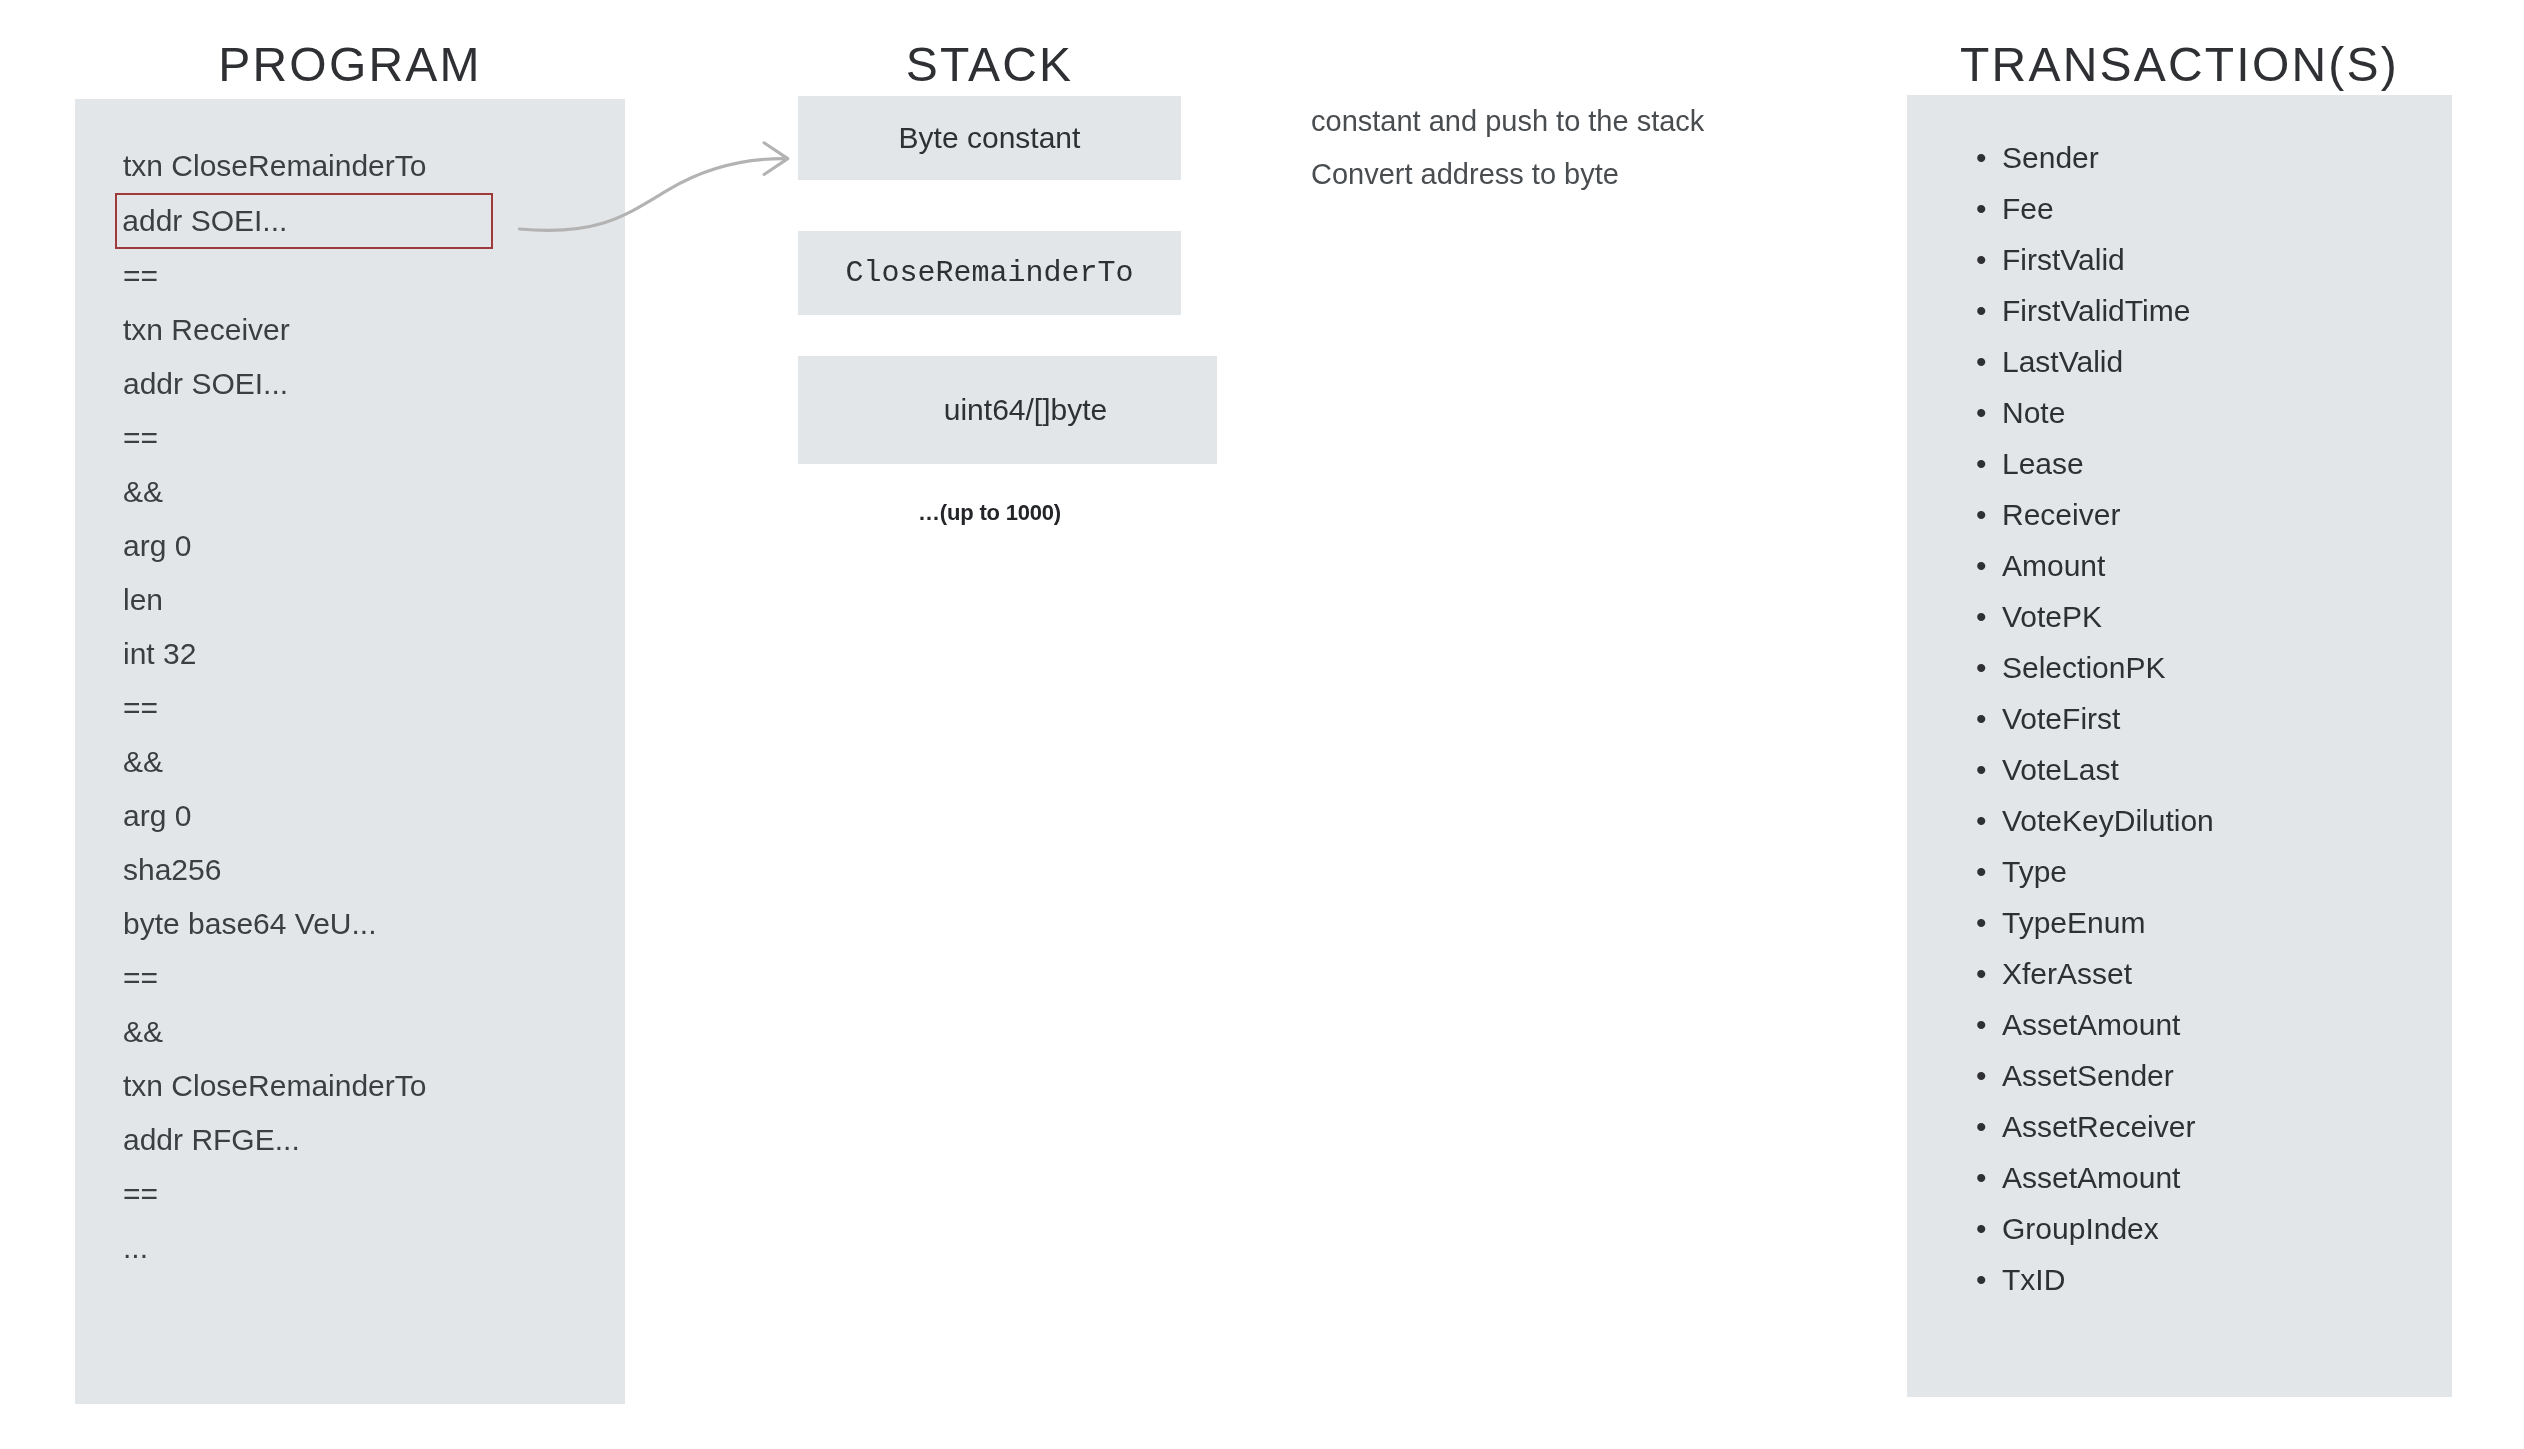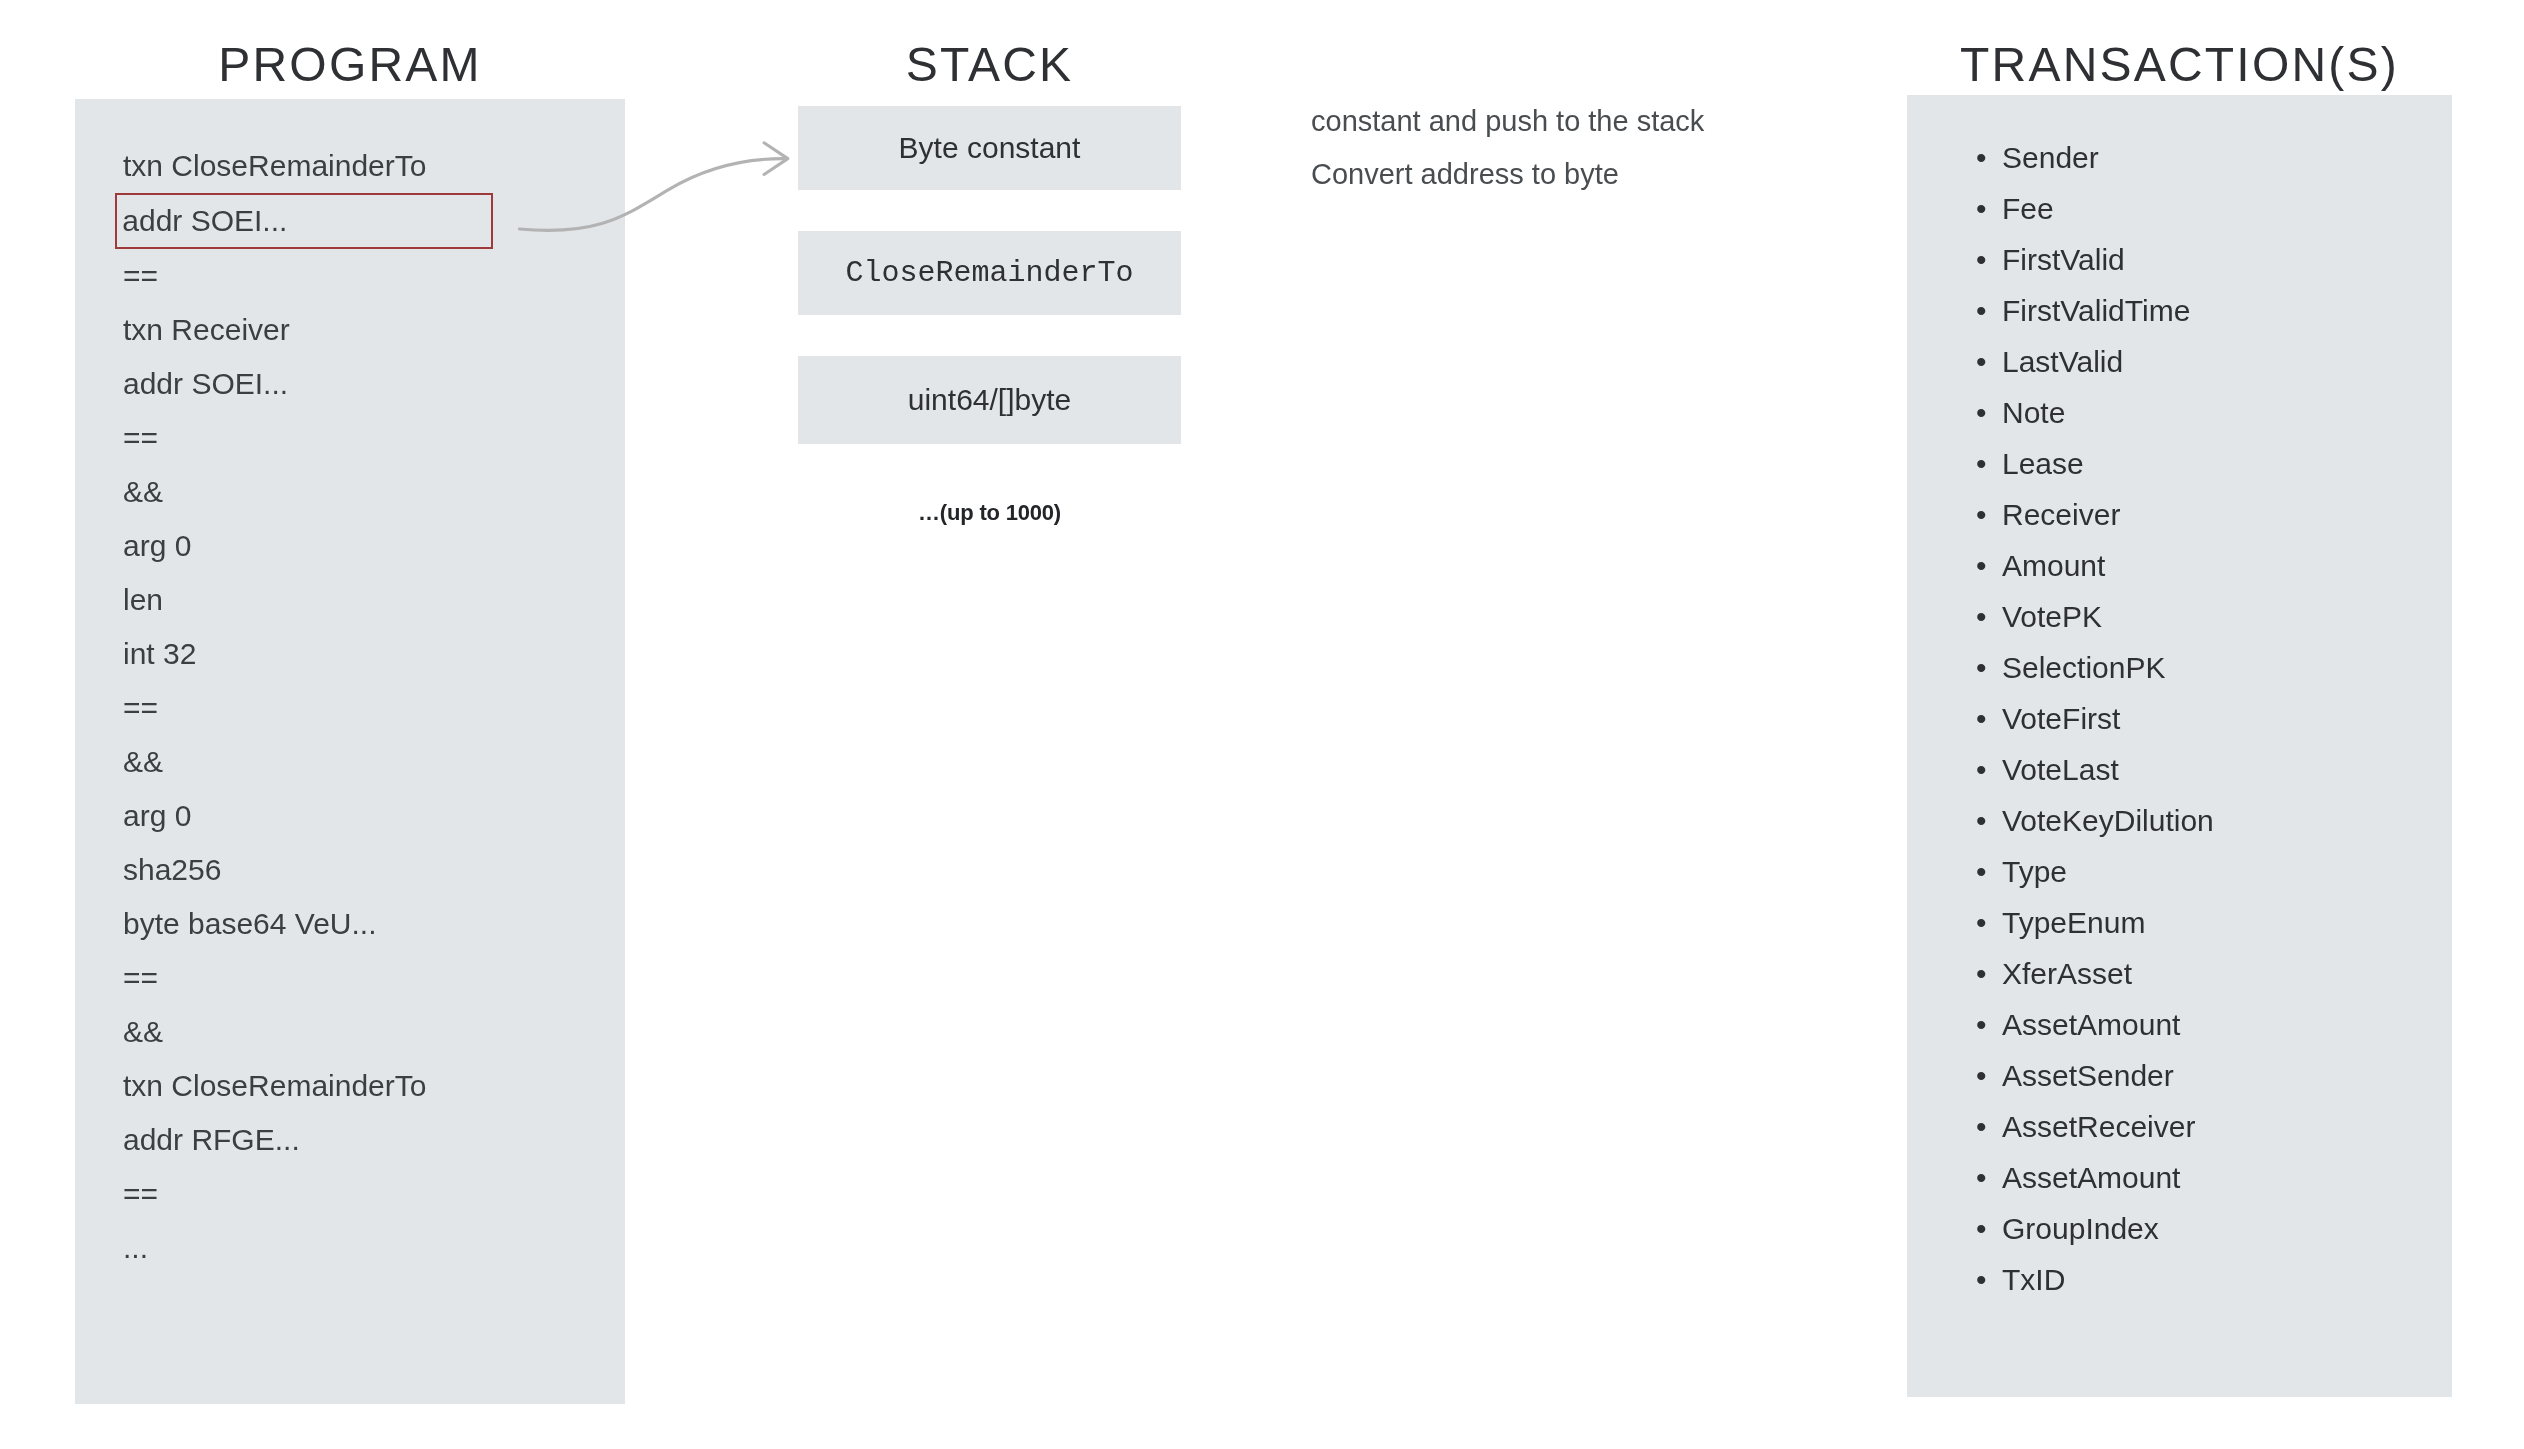"Byte constant" #stack-box-0 { top: 106px -> 96px }
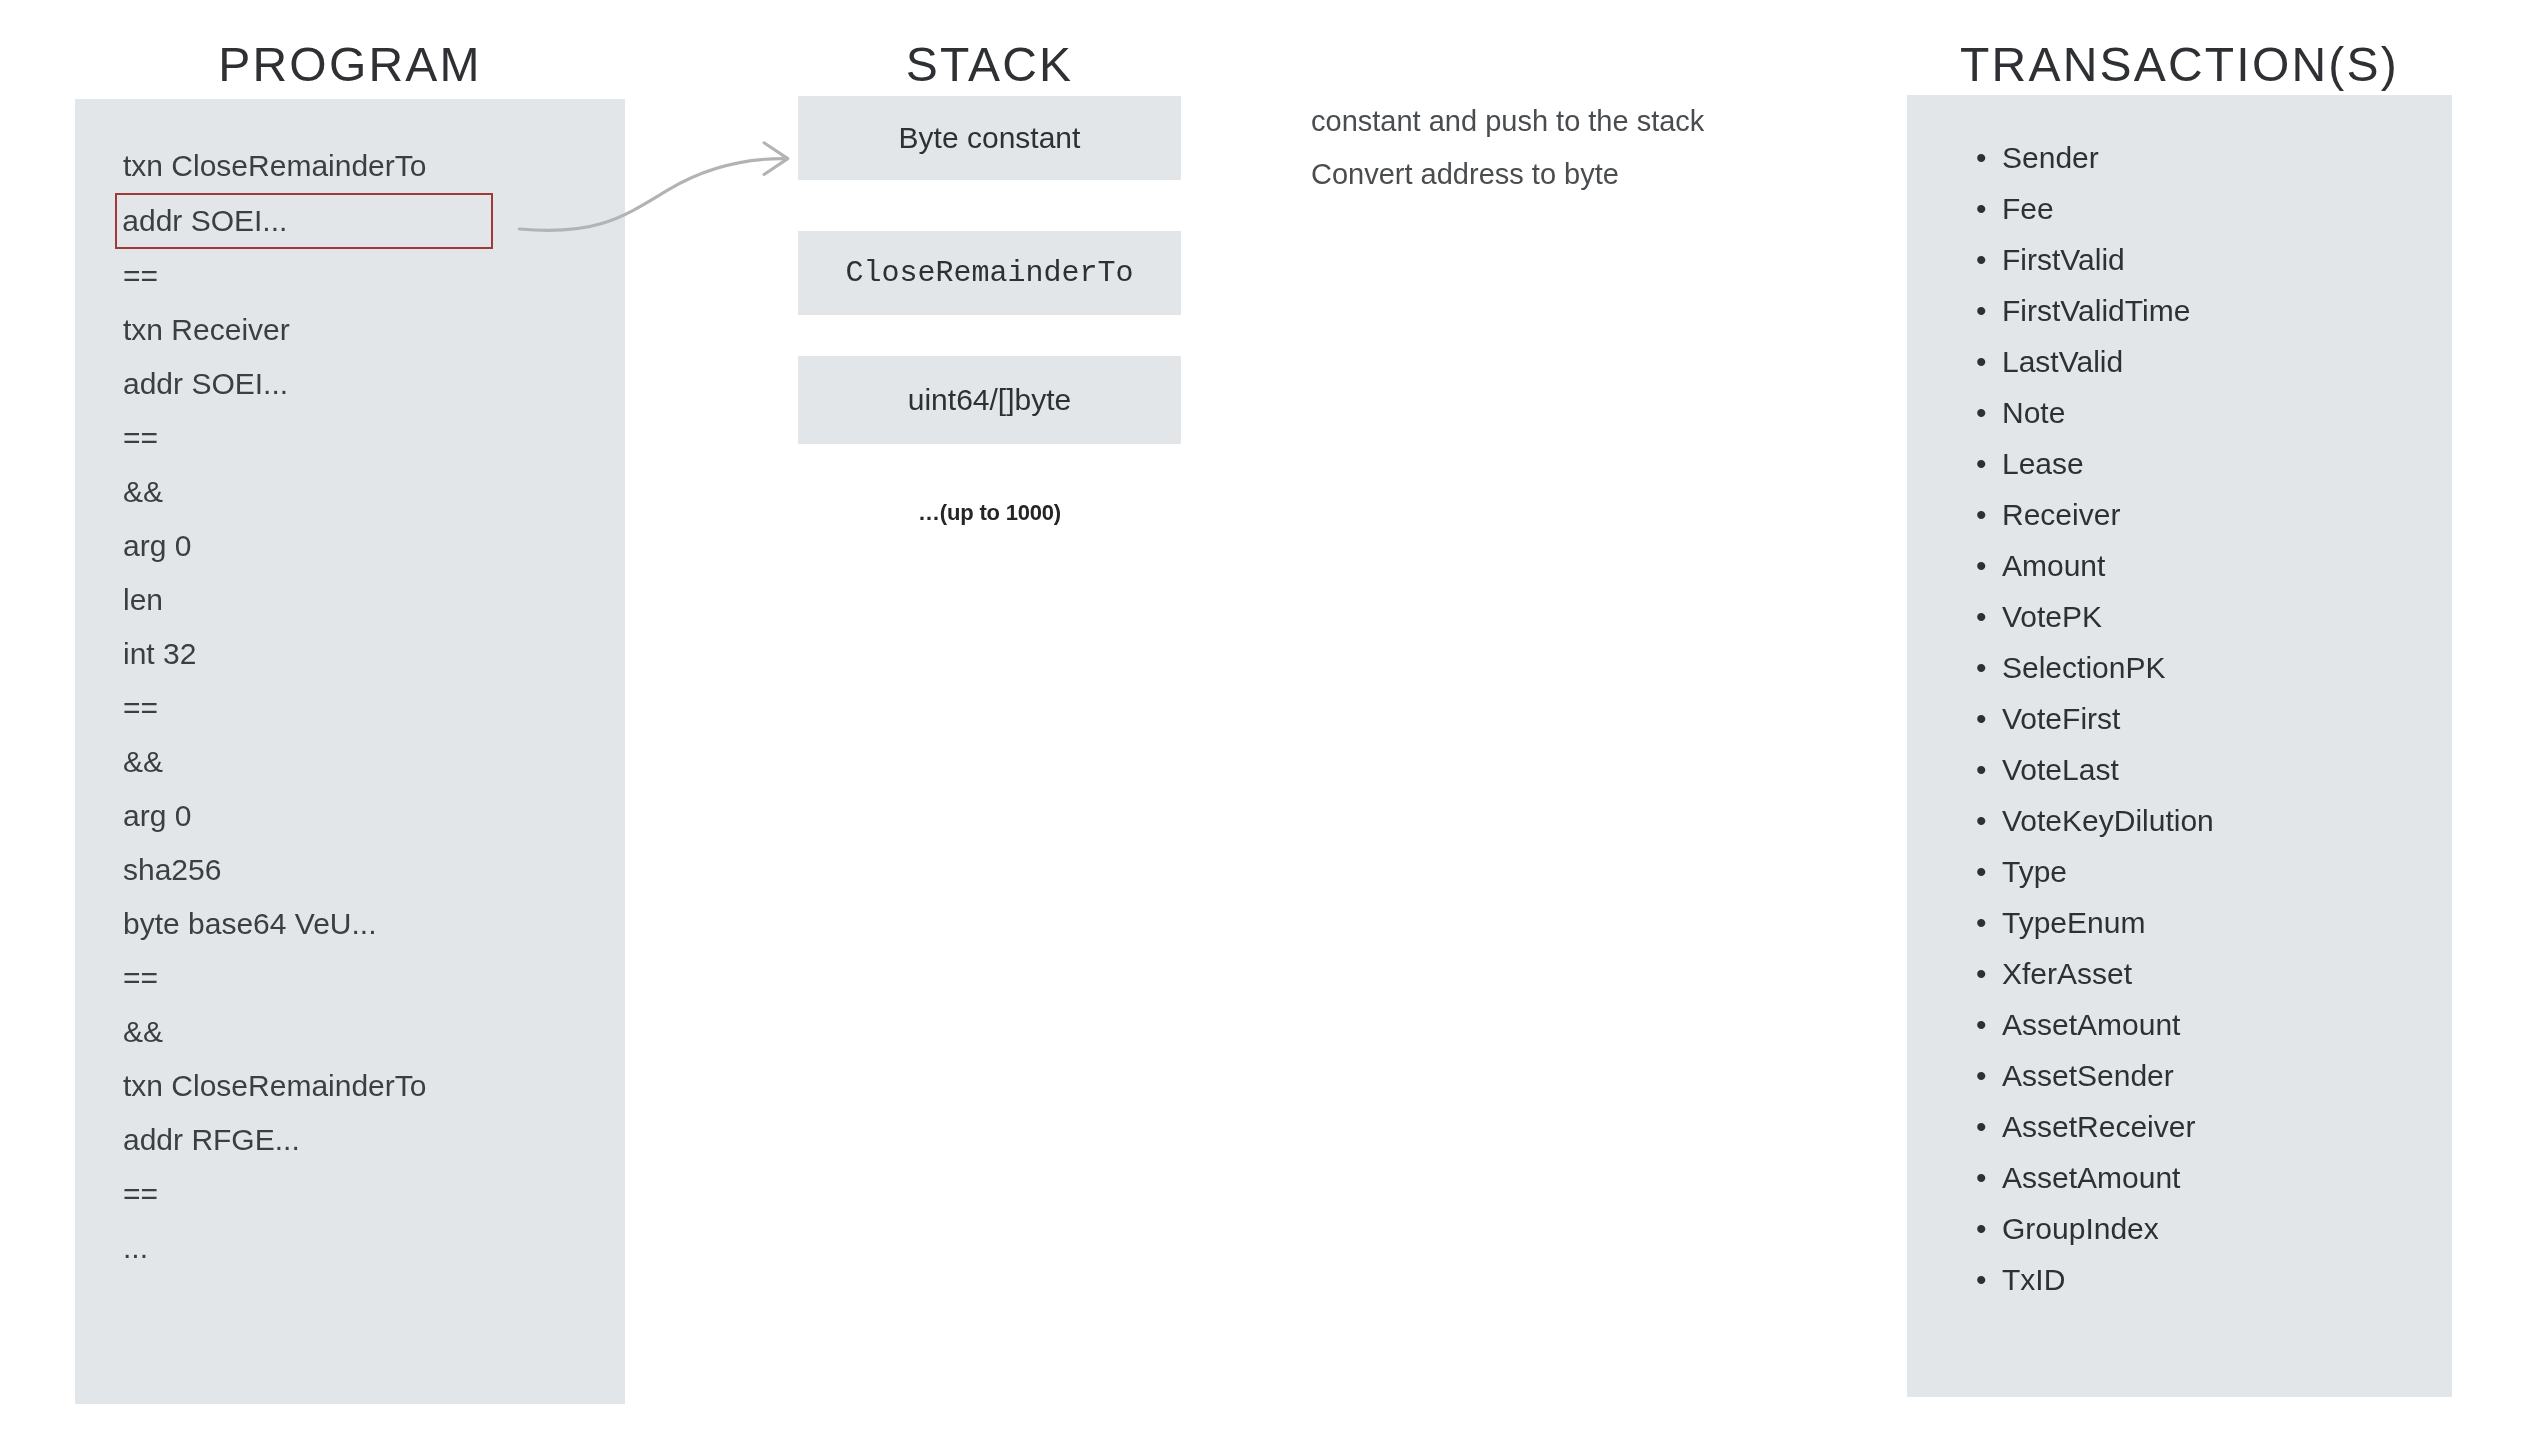"uint64/[]byte" #stack-box-2 { height: 88px -> 108px; padding-left: none -> 36px }
